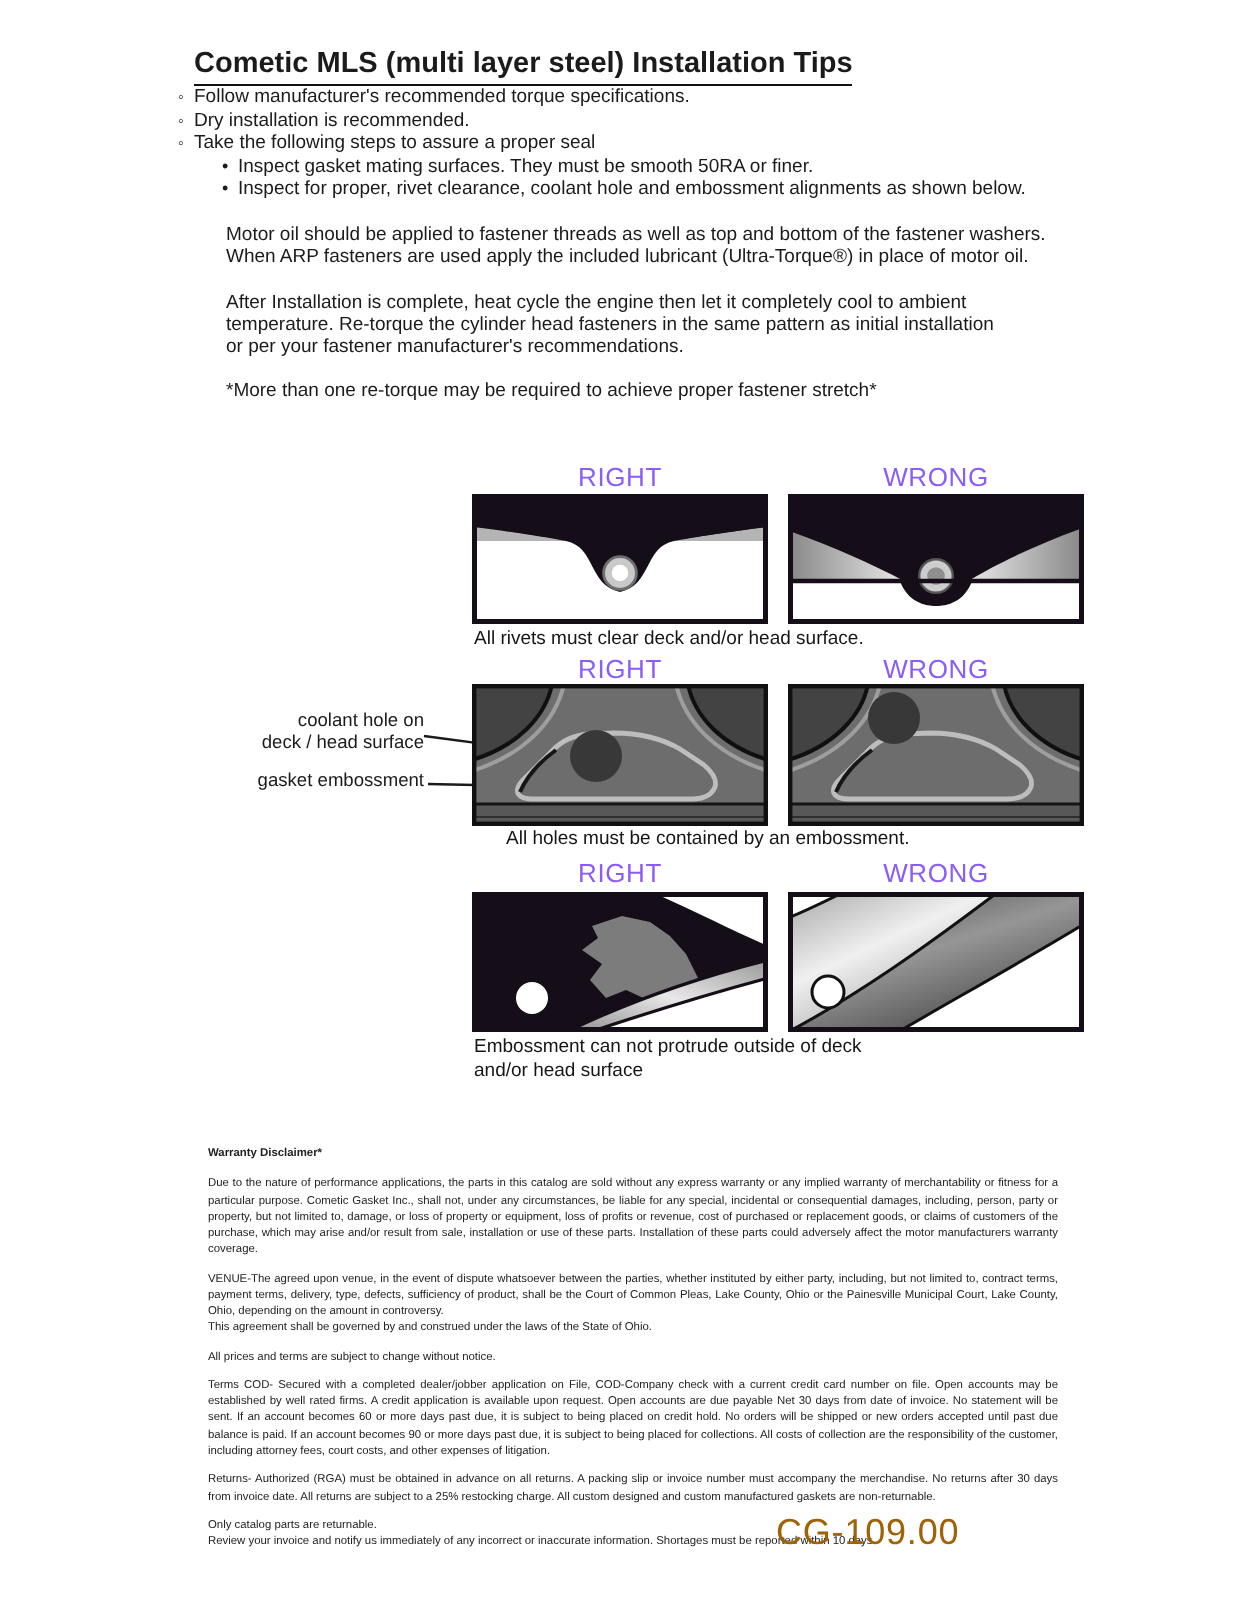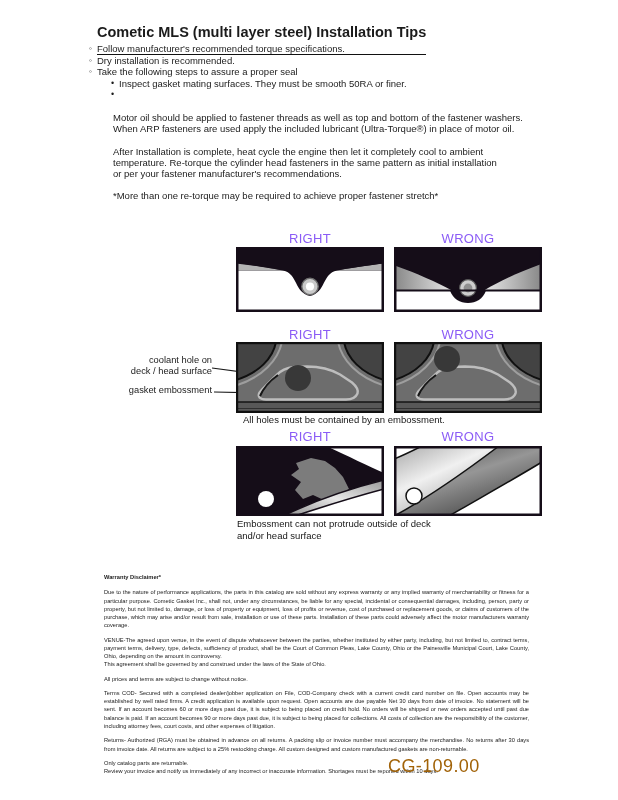"Cometic MLS (multi layer steel)" #title span { padding-bottom: 14px -> 2px }
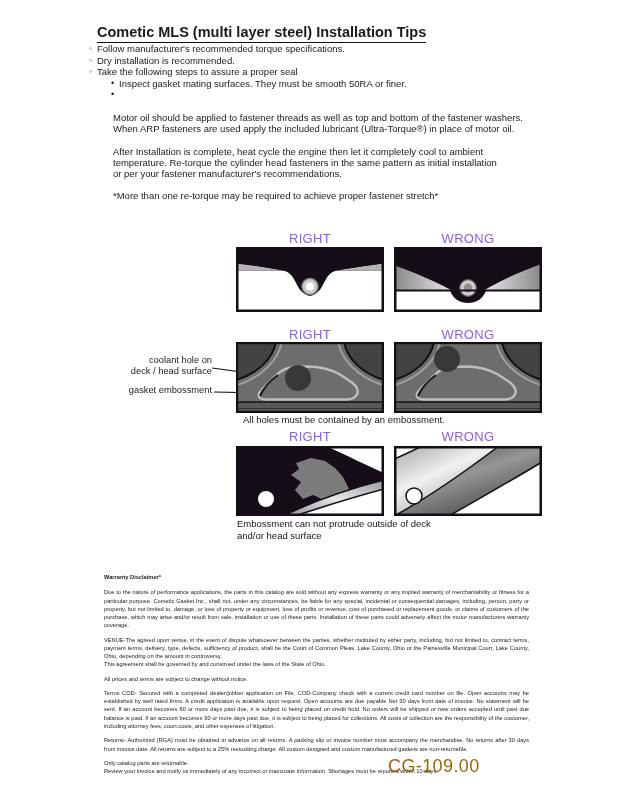"Inspect for proper, rivet clearance," span { html: none -> <span>Inspect for proper, rivet clearance, coolant hole and embossment alignments as shown below.</span> }
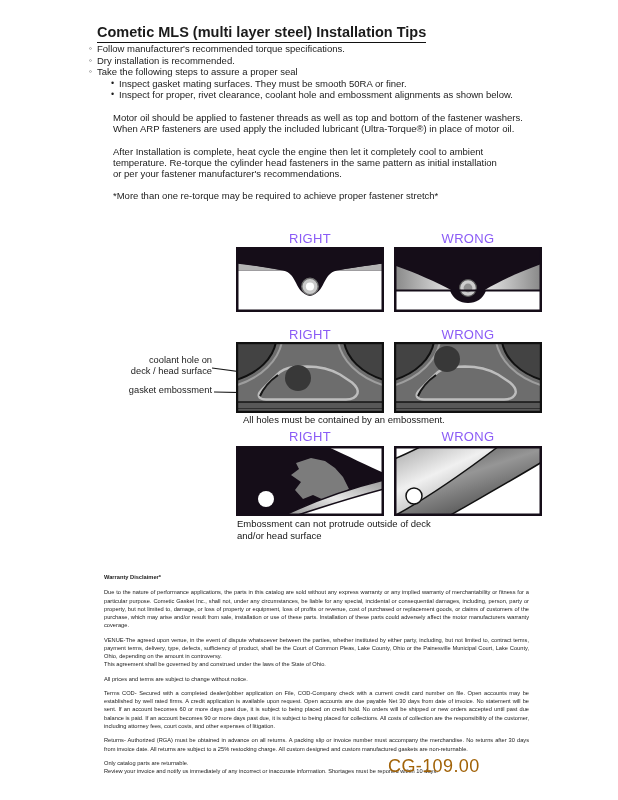"All rivets must clear deck" div.abs { html: none -> <div>All rivets must clear deck and/or head surface.</div> }
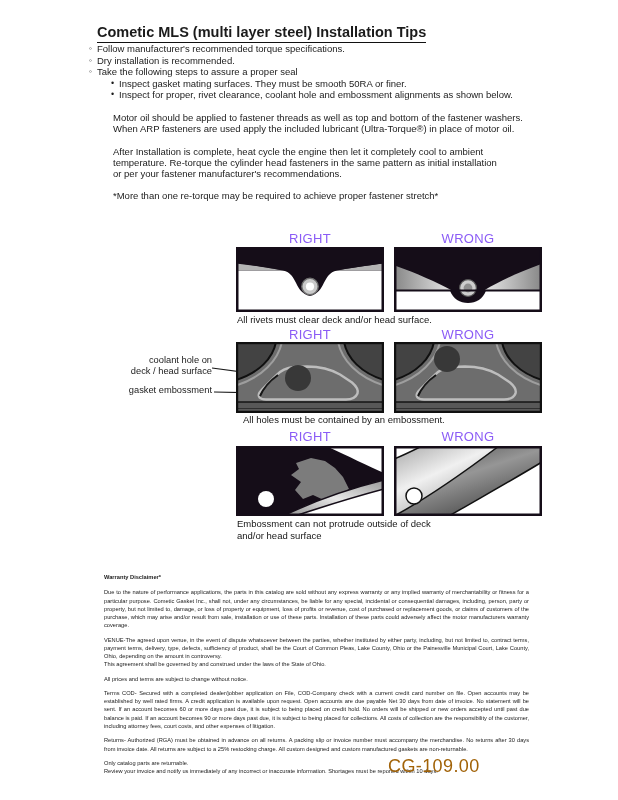"All holes must be contained" div.abs { left: 243px -> 253px }
